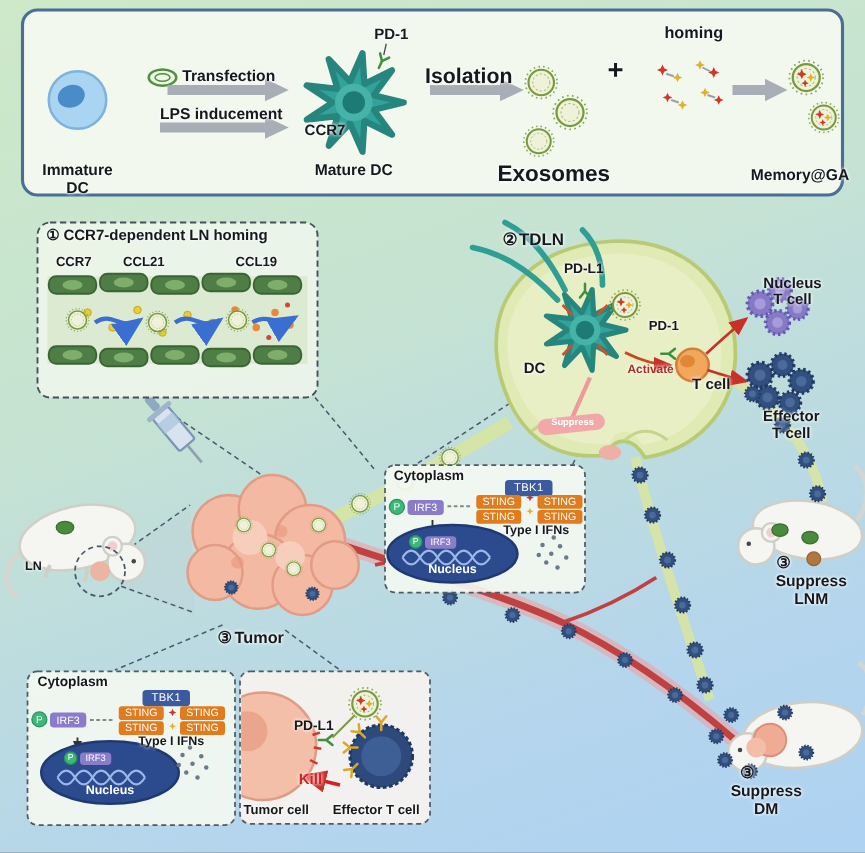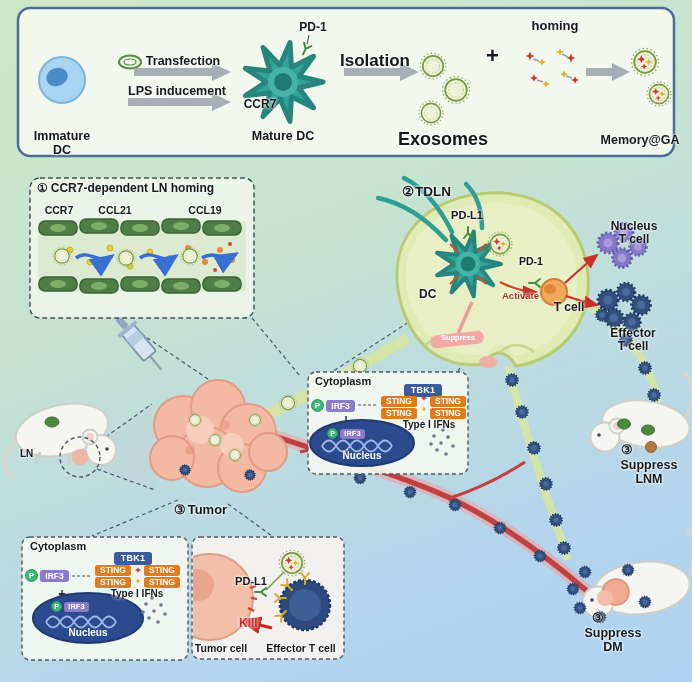"TBK1" .badge { font-weight: bold -> normal }
